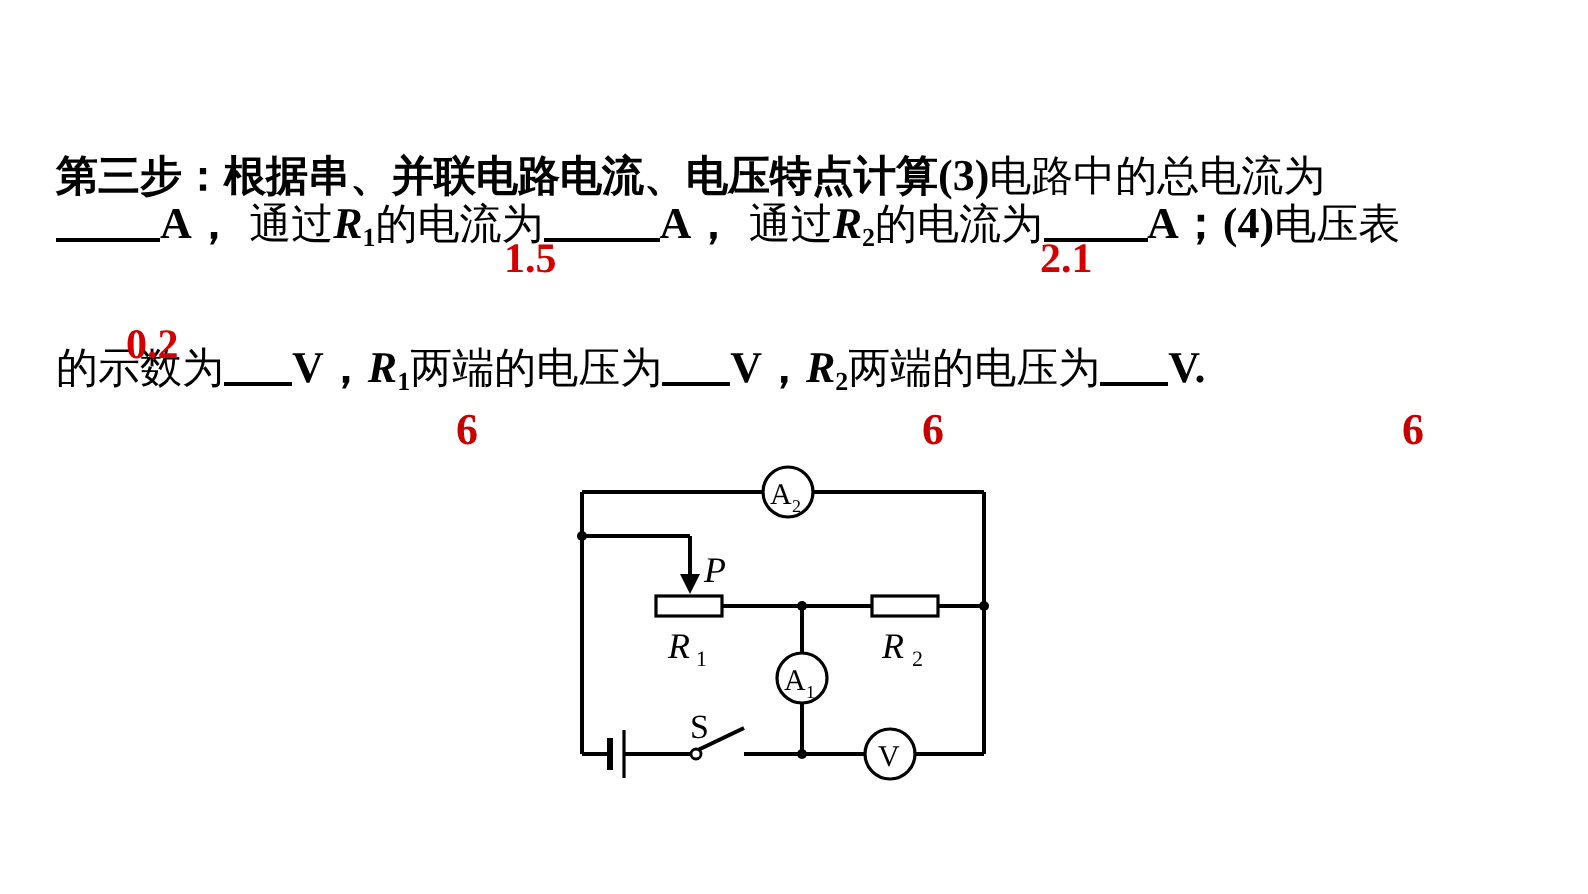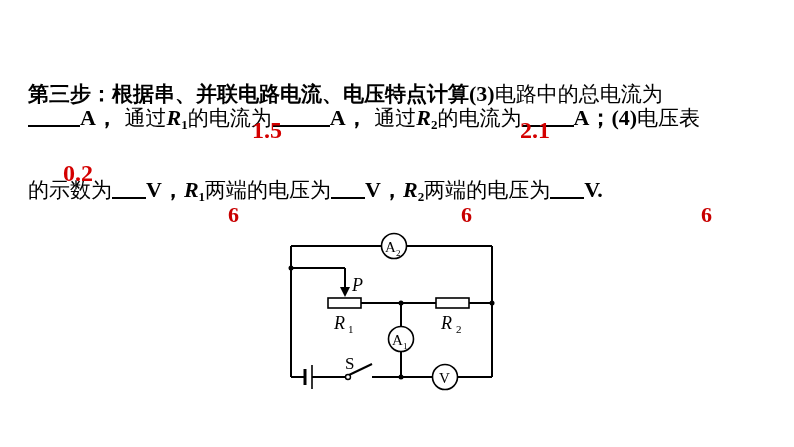"第三步：根据串、并联电路电流、电压特点计算(3)电路中的总电流为" .line { line-height: 35px -> 24px }
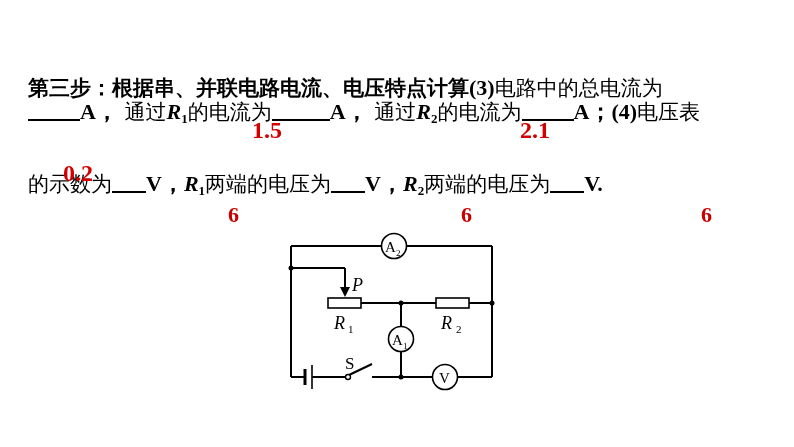"1.5" .red { font-size: 24px -> 21px }
